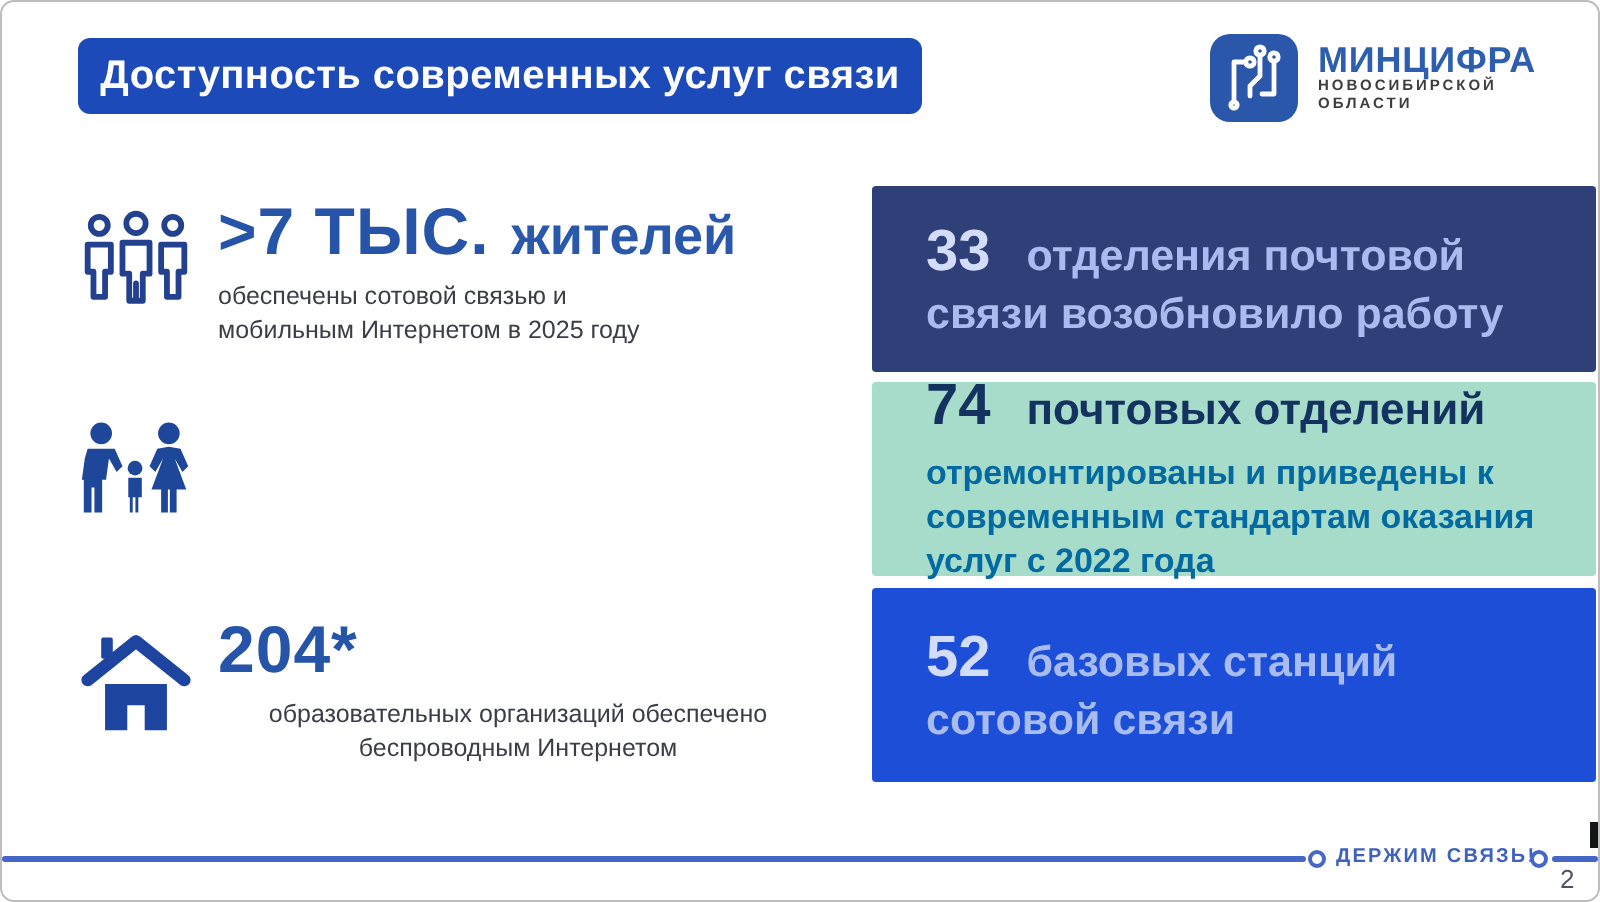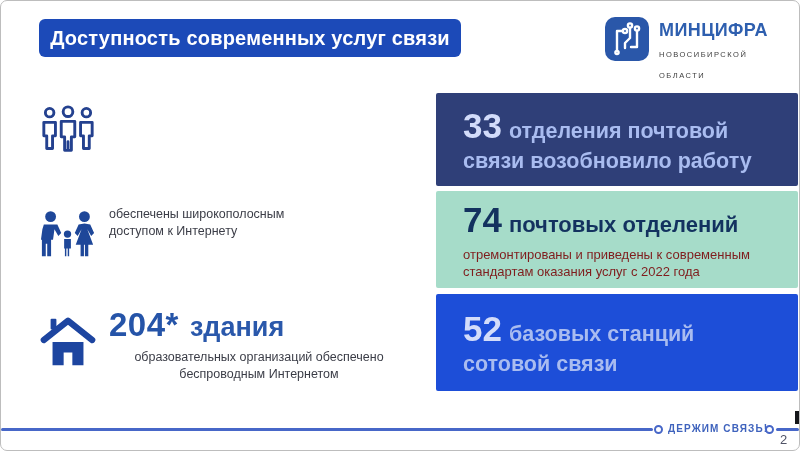"НОВОСИБИРСКОЙ" .logo-sub { font-weight: 400 -> 700; margin-top: 12px -> 0 }
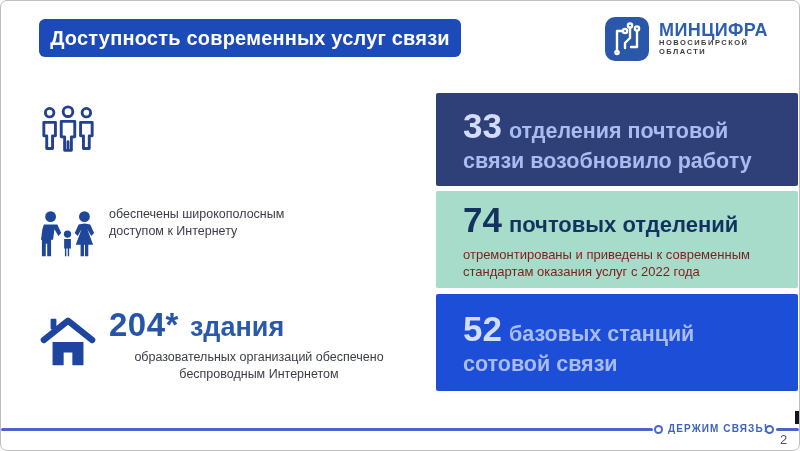">7 ТЫС." div.stat-text { html: none -> <div> <div> <span>&gt;7 ТЫС.</span> <span>жителей</span> </div> <div>обеспечены сотовой связью и мобильным Интернетом в 2025 году</div> </div> }
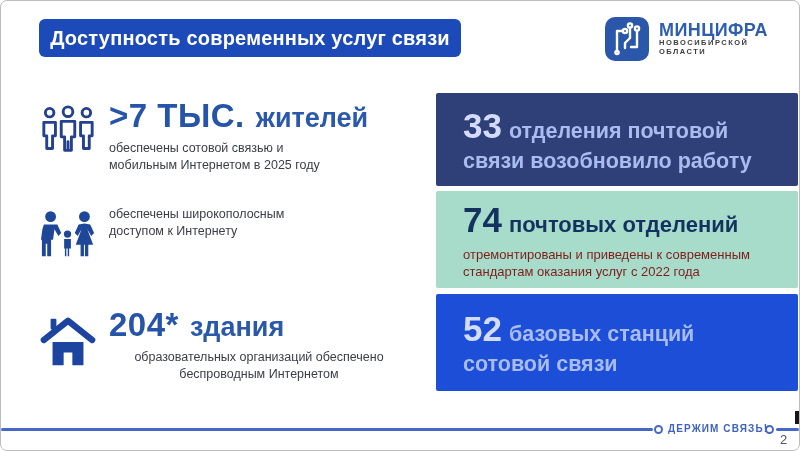"33" .hl-value { font-size: 35px -> 29px; margin-right: 7px -> 18px }
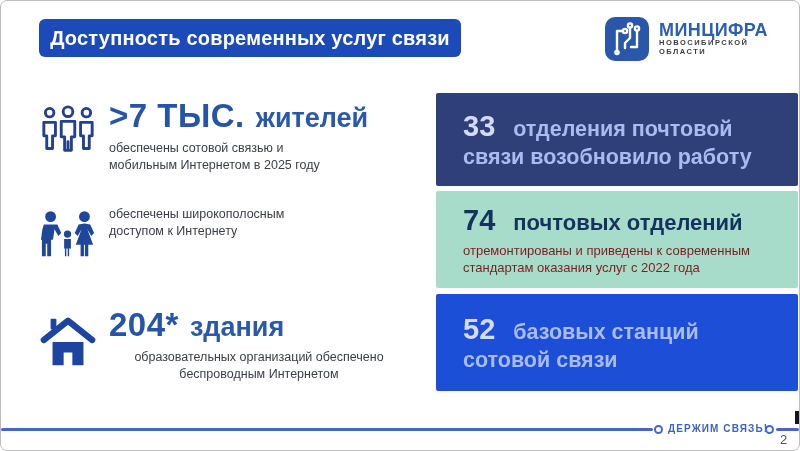"обеспечены широкополосным доступом к" div.stat-desc { html: <div>обеспечены широкополосным доступом к Интернету</div> -> none }
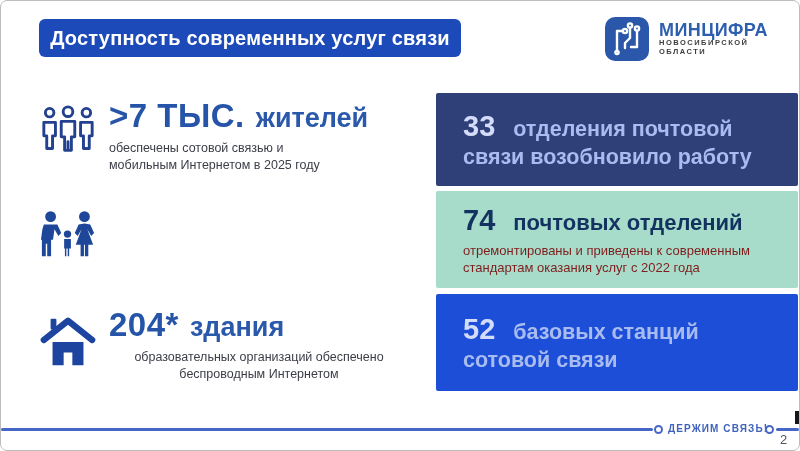"отремонтированы и приведены к" .hl-desc { color: #7f1d1d -> #0369a1; font-size: 13px -> 17px; font-weight: 400 -> 700 }
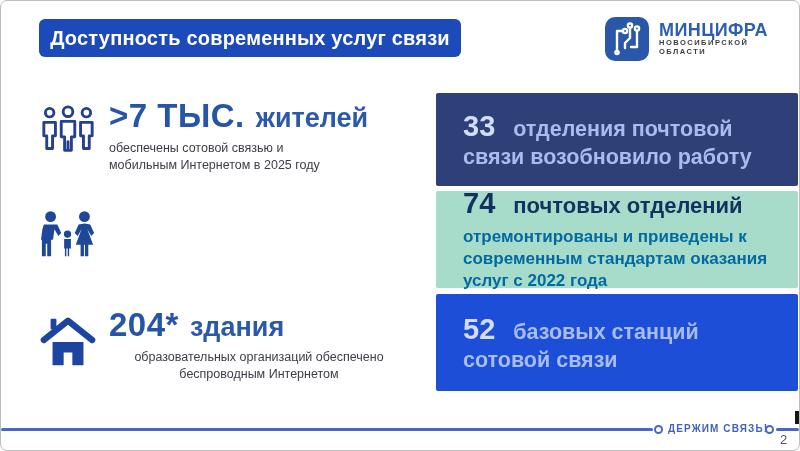"здания" span.stat-unit { html: <span>здания</span> -> none }
